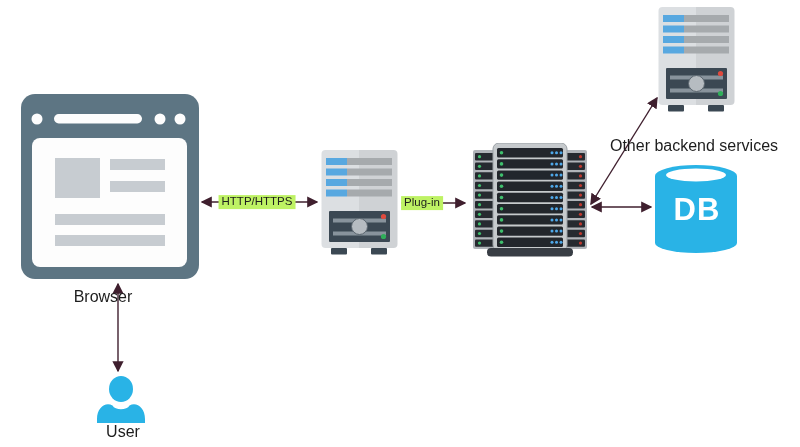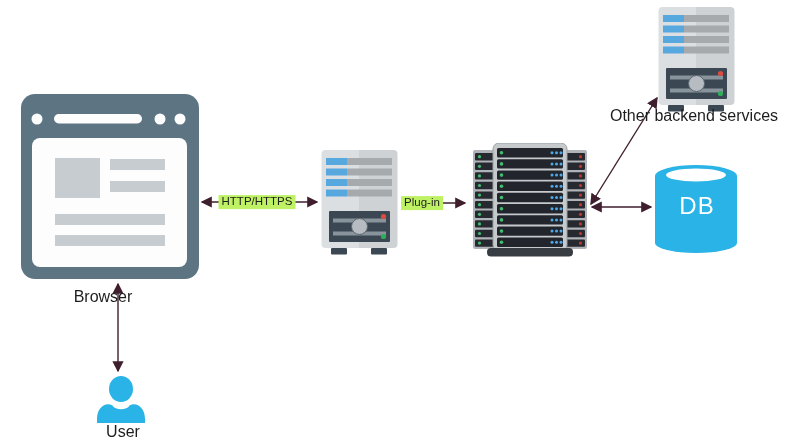"Other backend services" div.node-label { top: 107px -> 137px }
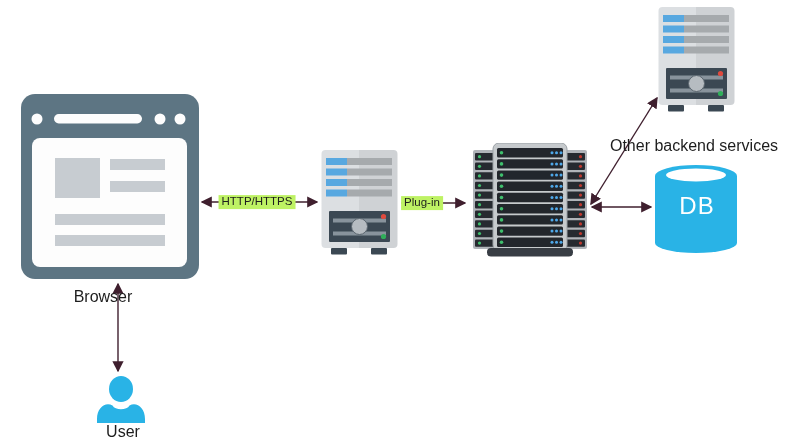"DB" .db-label { font-size: 24px -> 31px; font-weight: 400 -> 700 }
